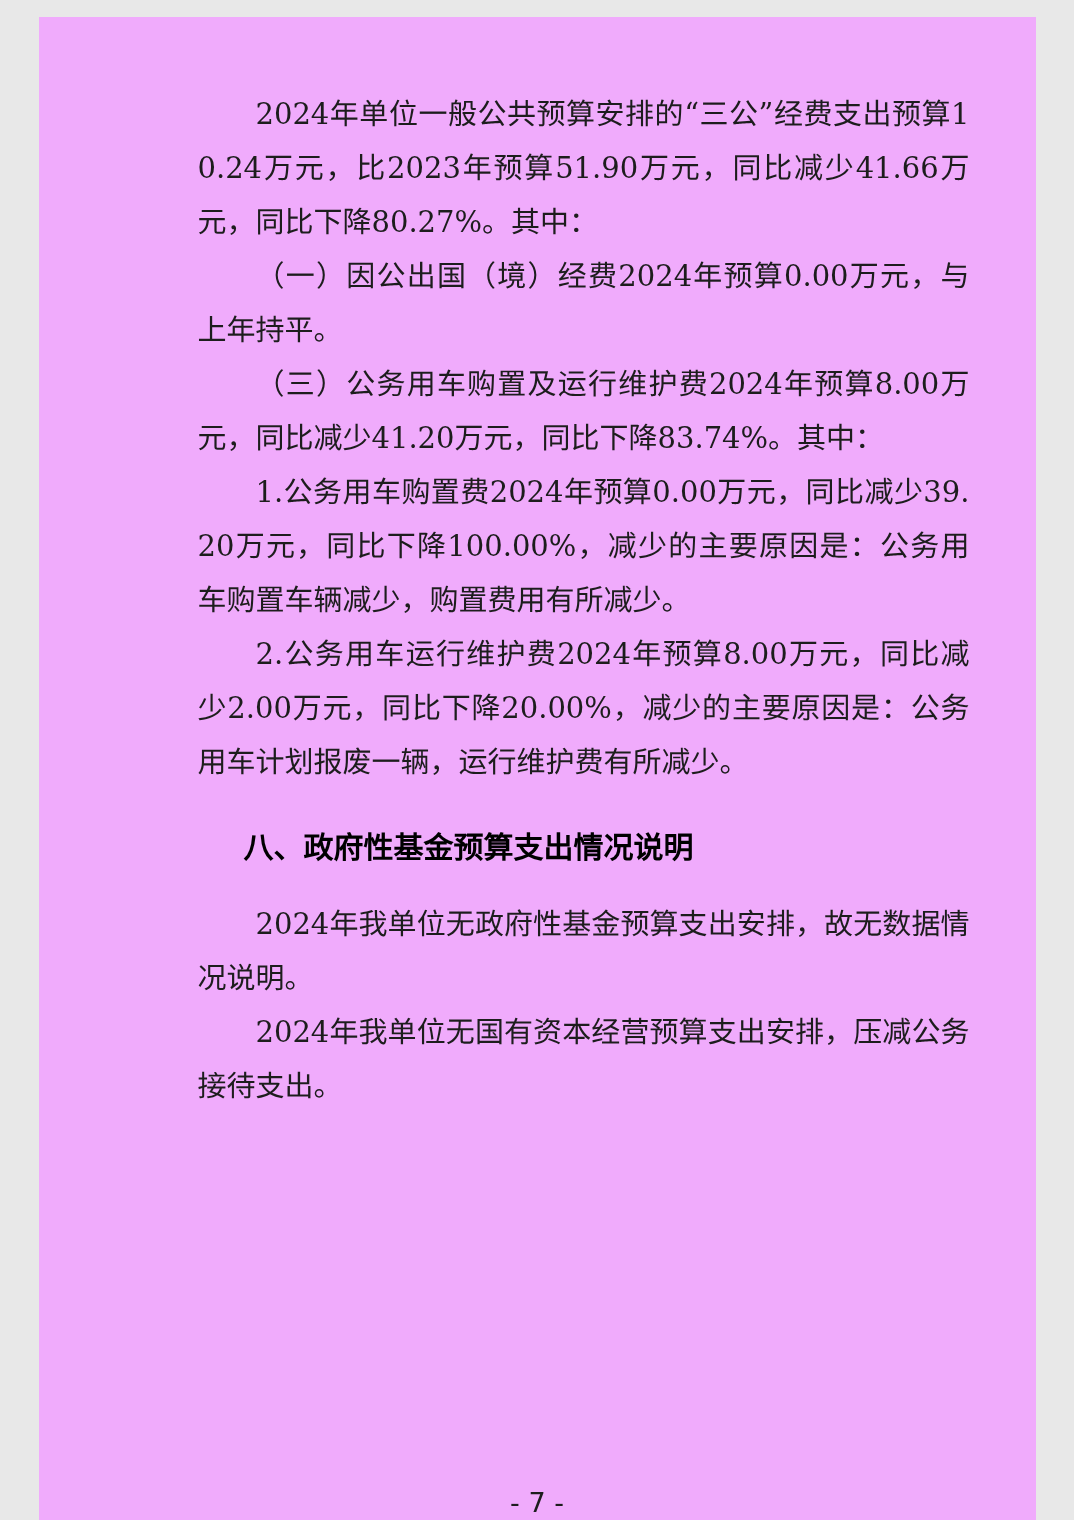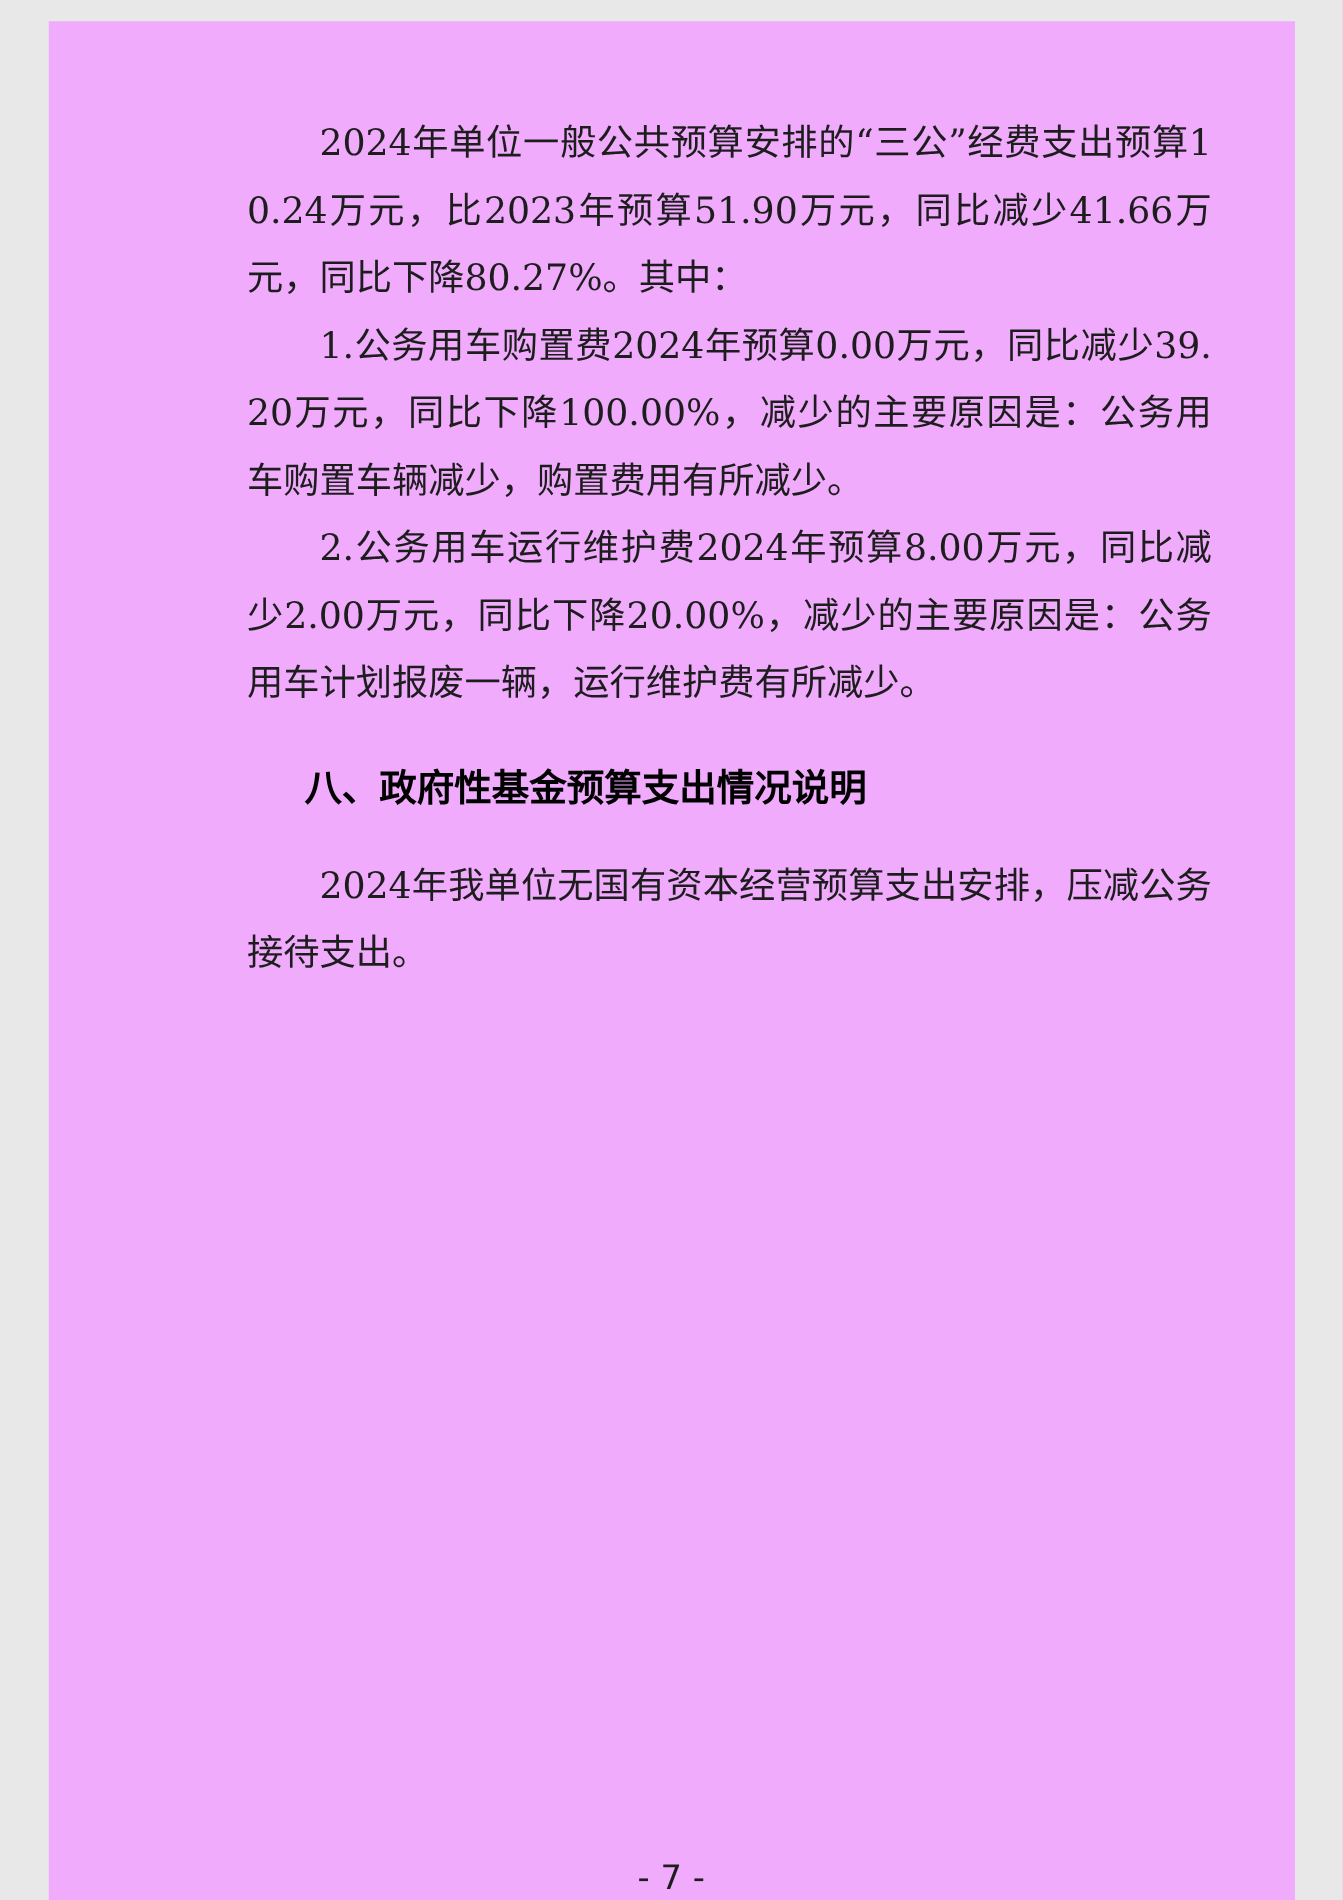"（一）因公出国（境）经费2024年预算0.00万元，与上年持平。" p.para { html: none -> <p>（一）因公出国（境）经费2024年预算0.00万元，与上年持平。</p> }
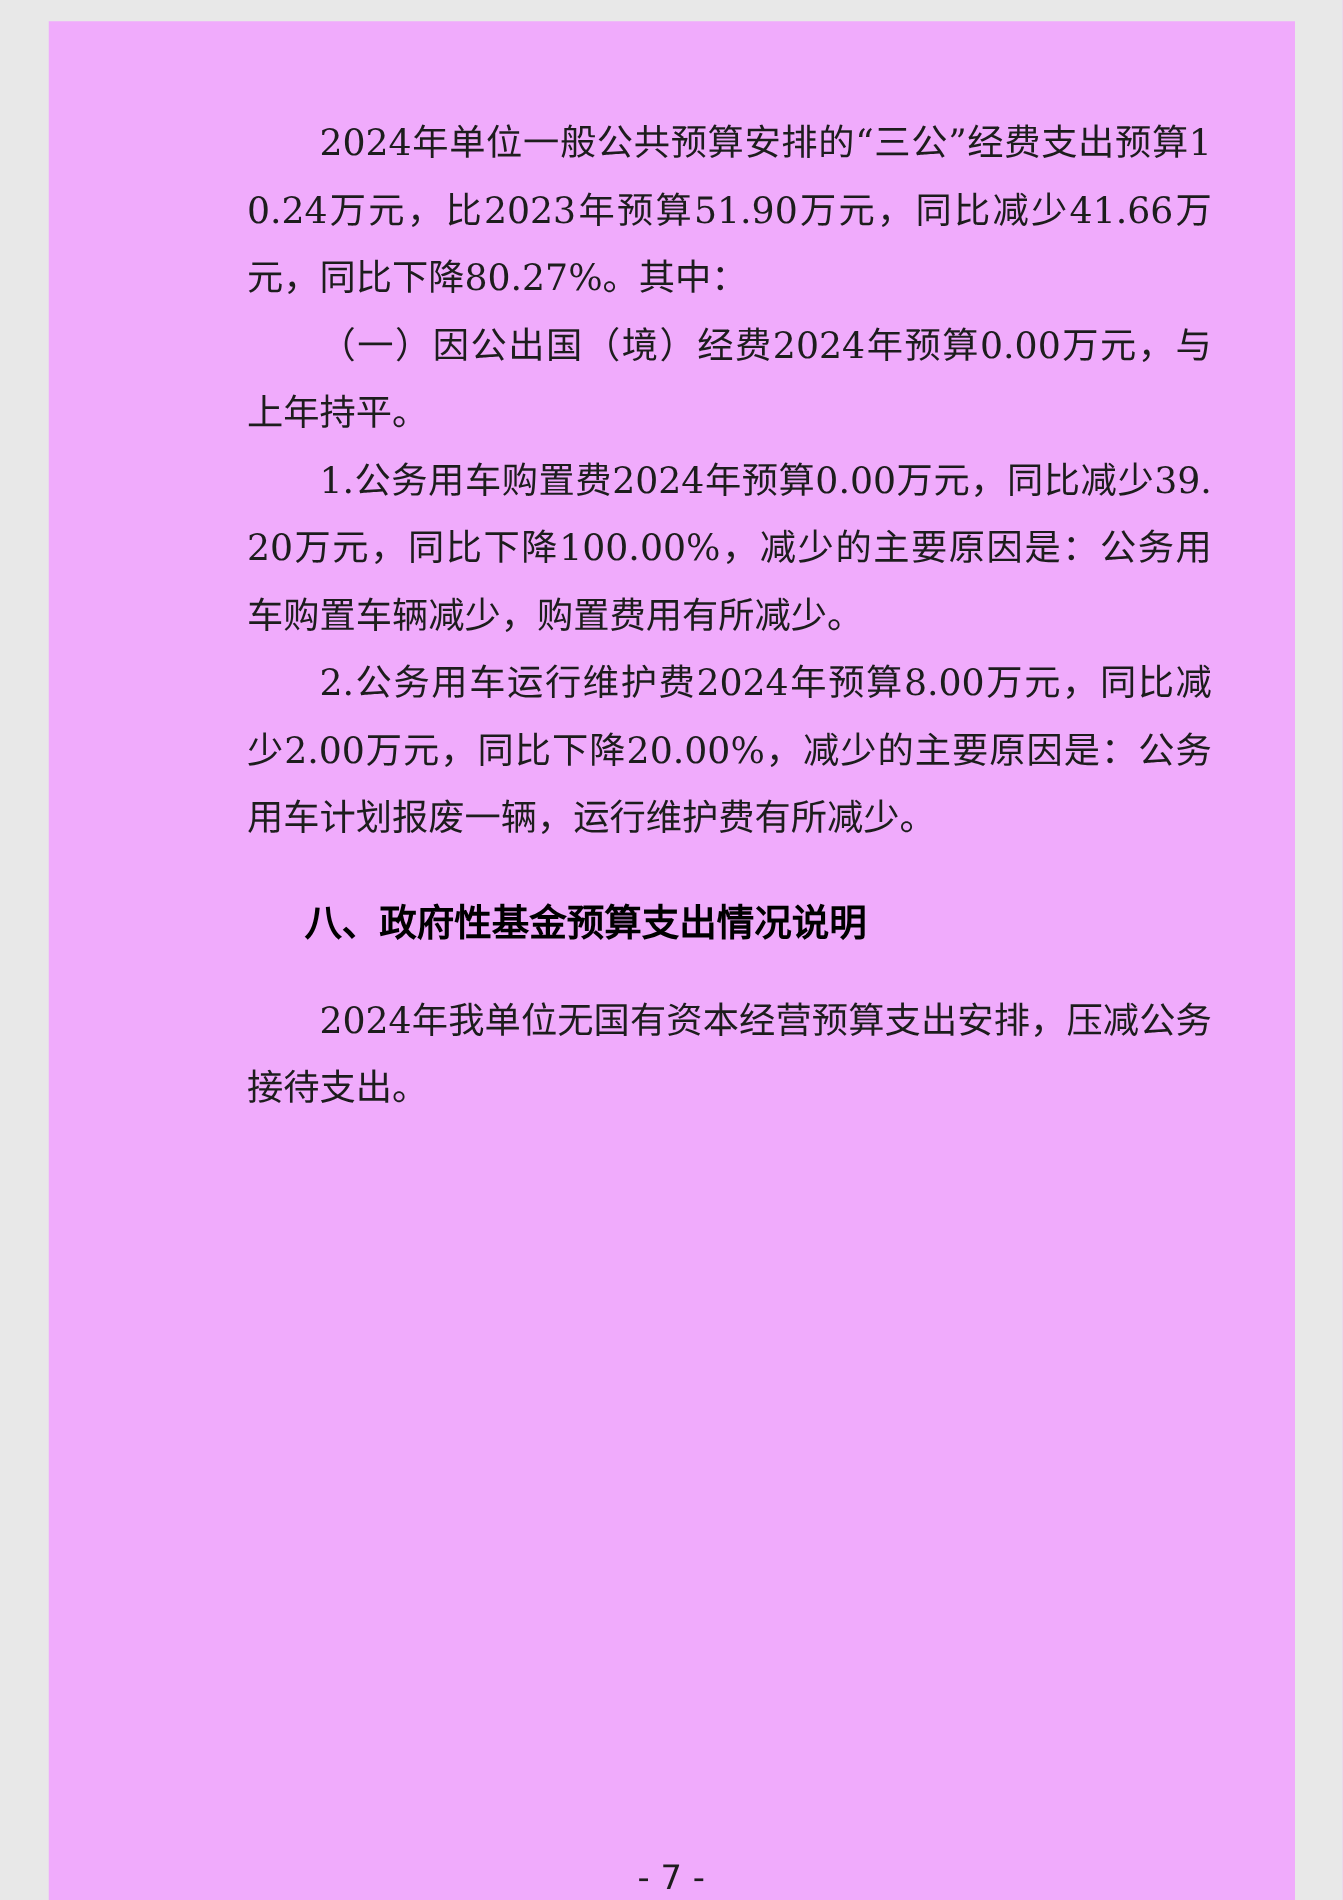"（三）公务用车购置及运行维护费2024年预算8.00万元，同比减少41.20万元" p.para { html: none -> <p>（三）公务用车购置及运行维护费2024年预算8.00万元，同比减少41.20万元，同比下降83.74%。其中：</p> }
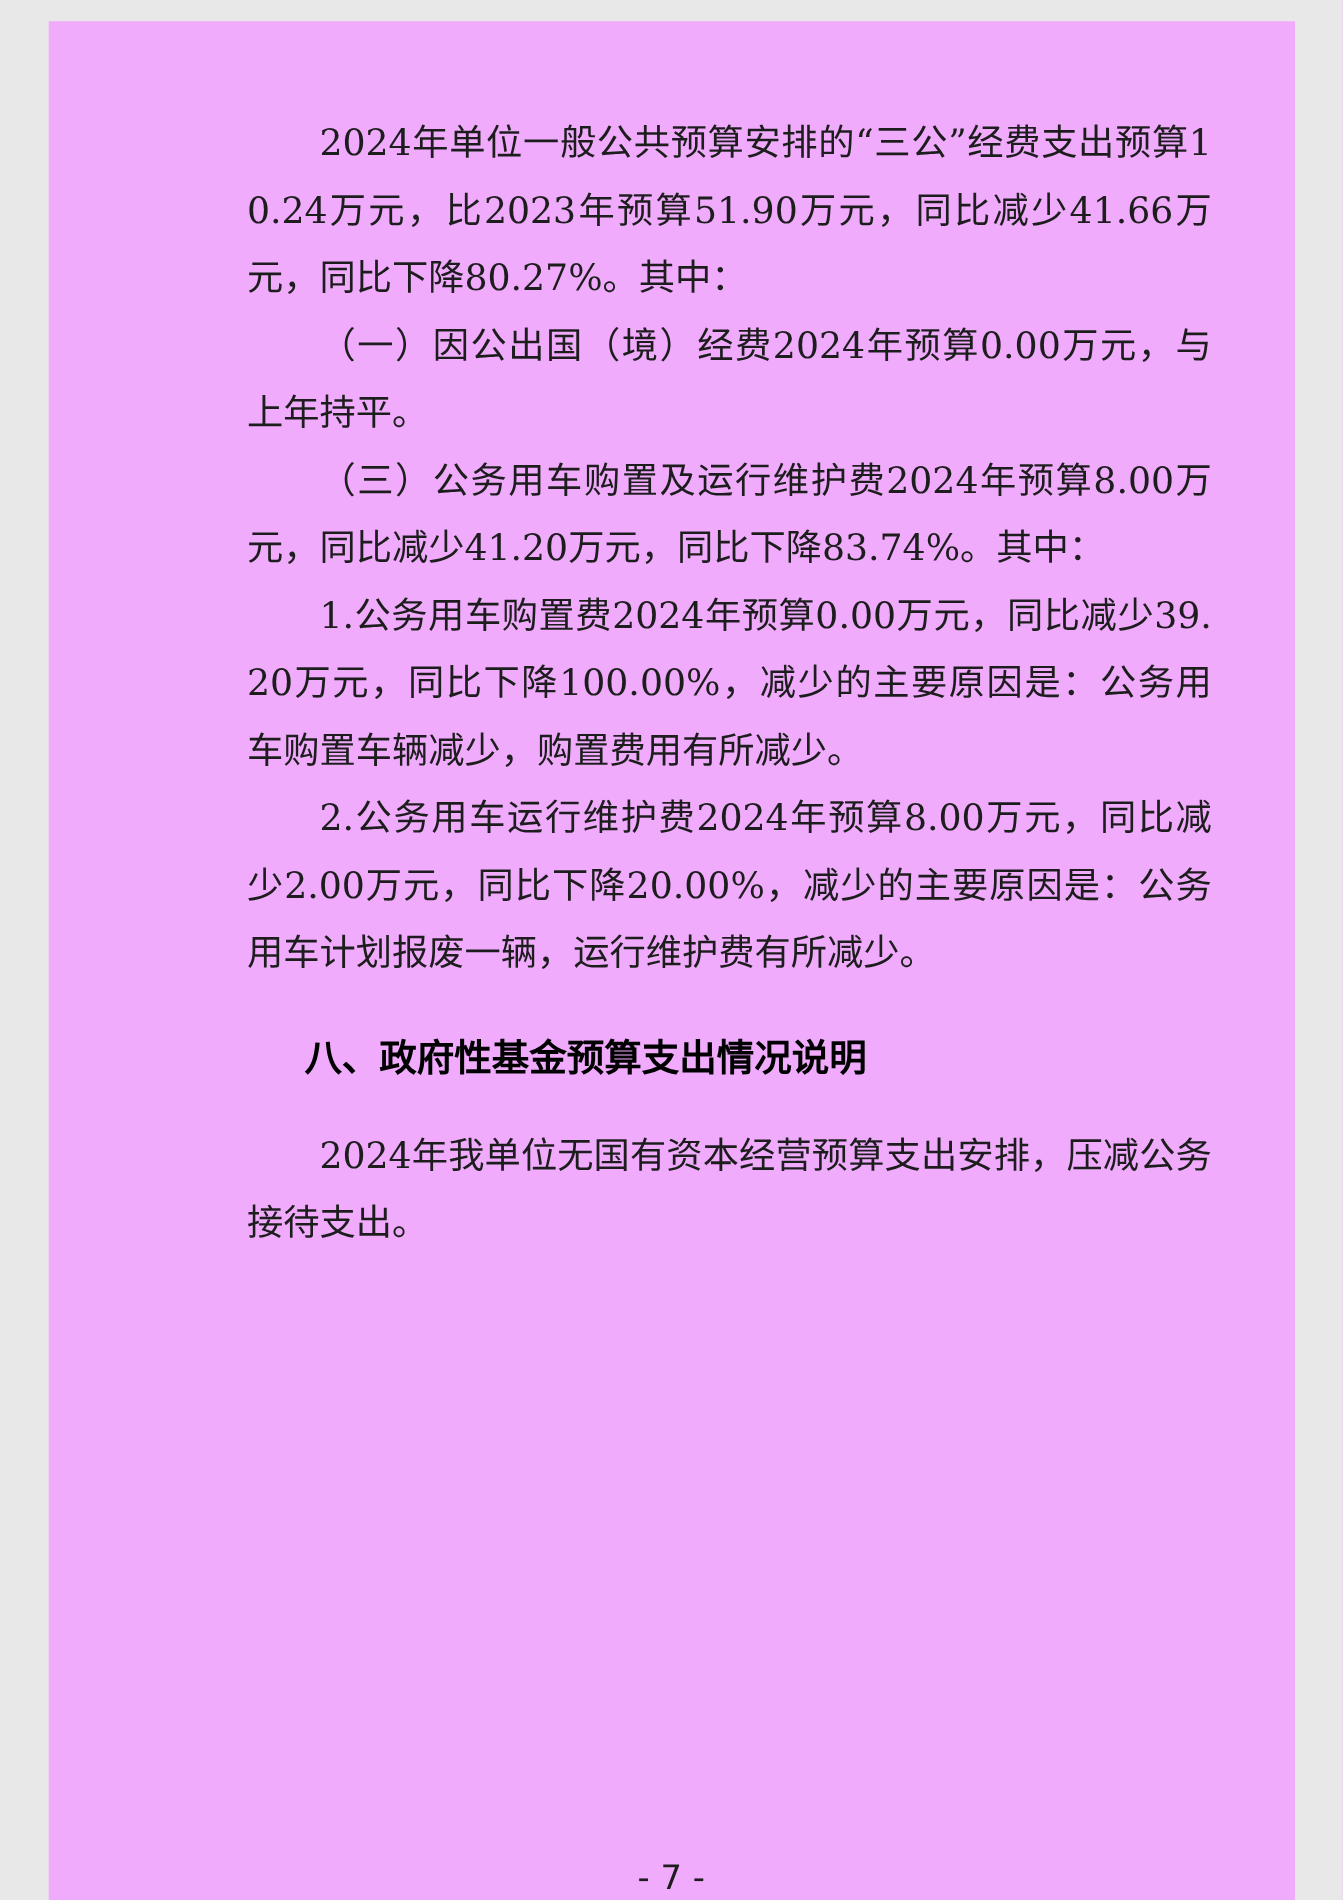"2024年我单位无政府性基金预算支出安排，故无数据情况说明。" p.para { html: none -> <p>2024年我单位无政府性基金预算支出安排，故无数据情况说明。</p> }
